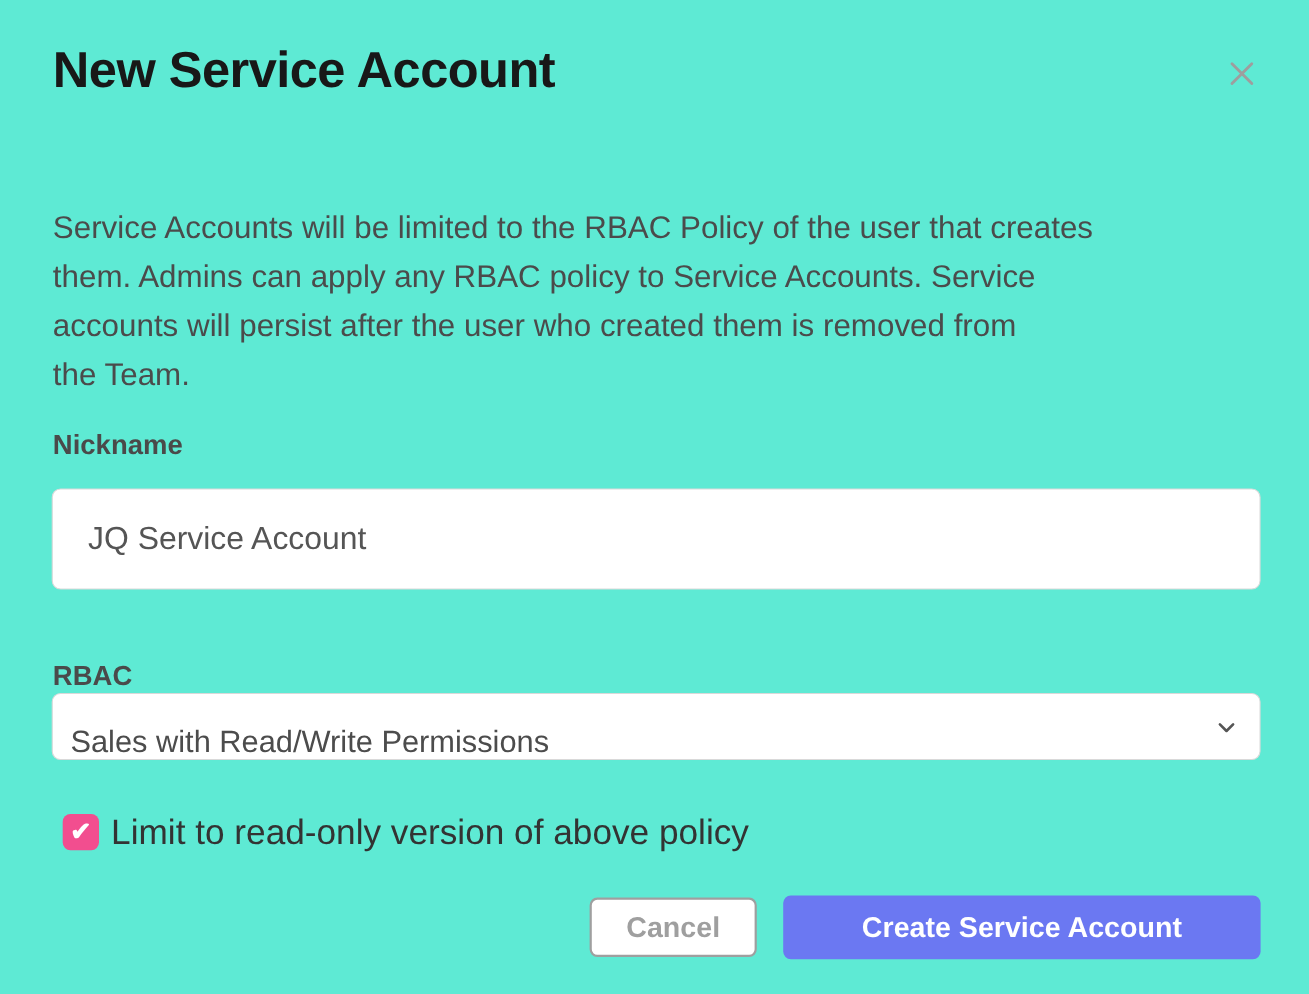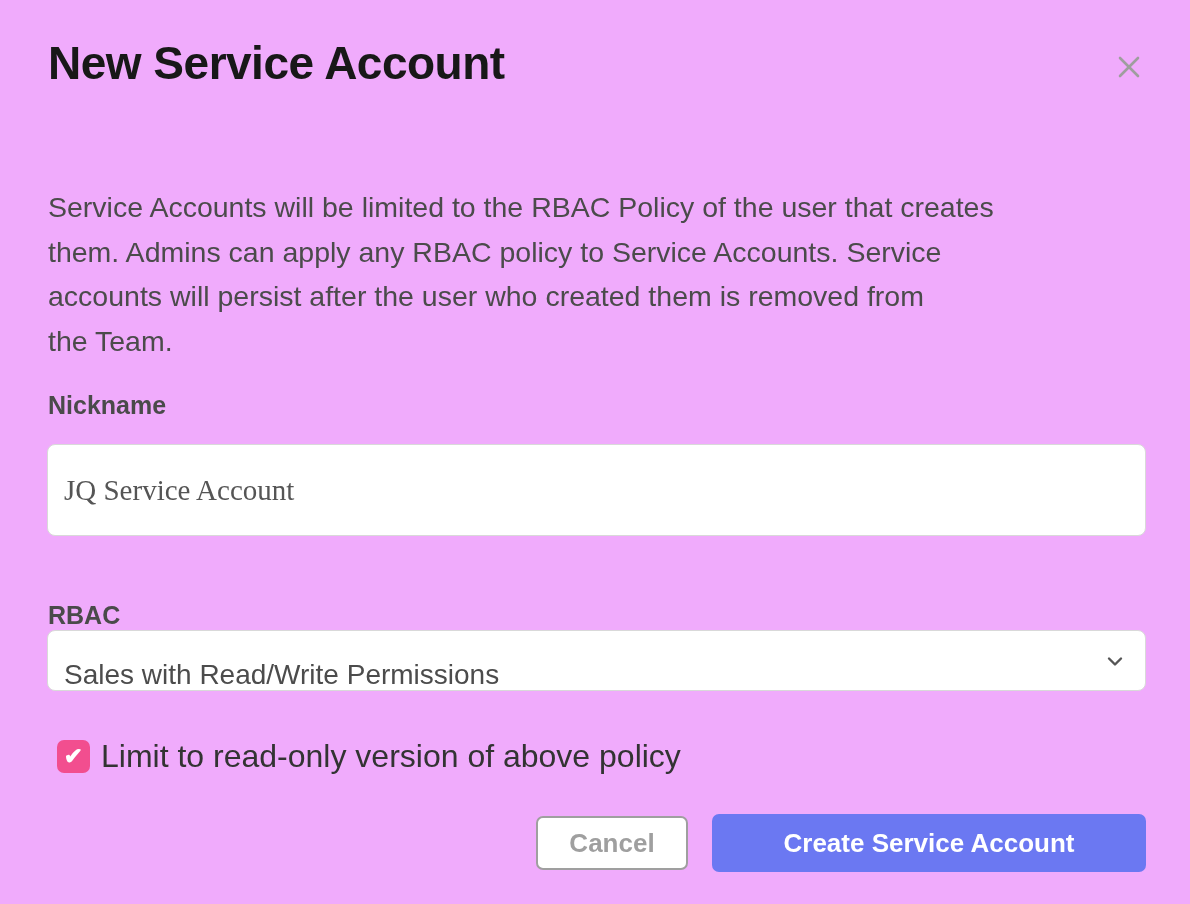"New Service Account" .modal { background: #f0abfc -> #5eead4 }
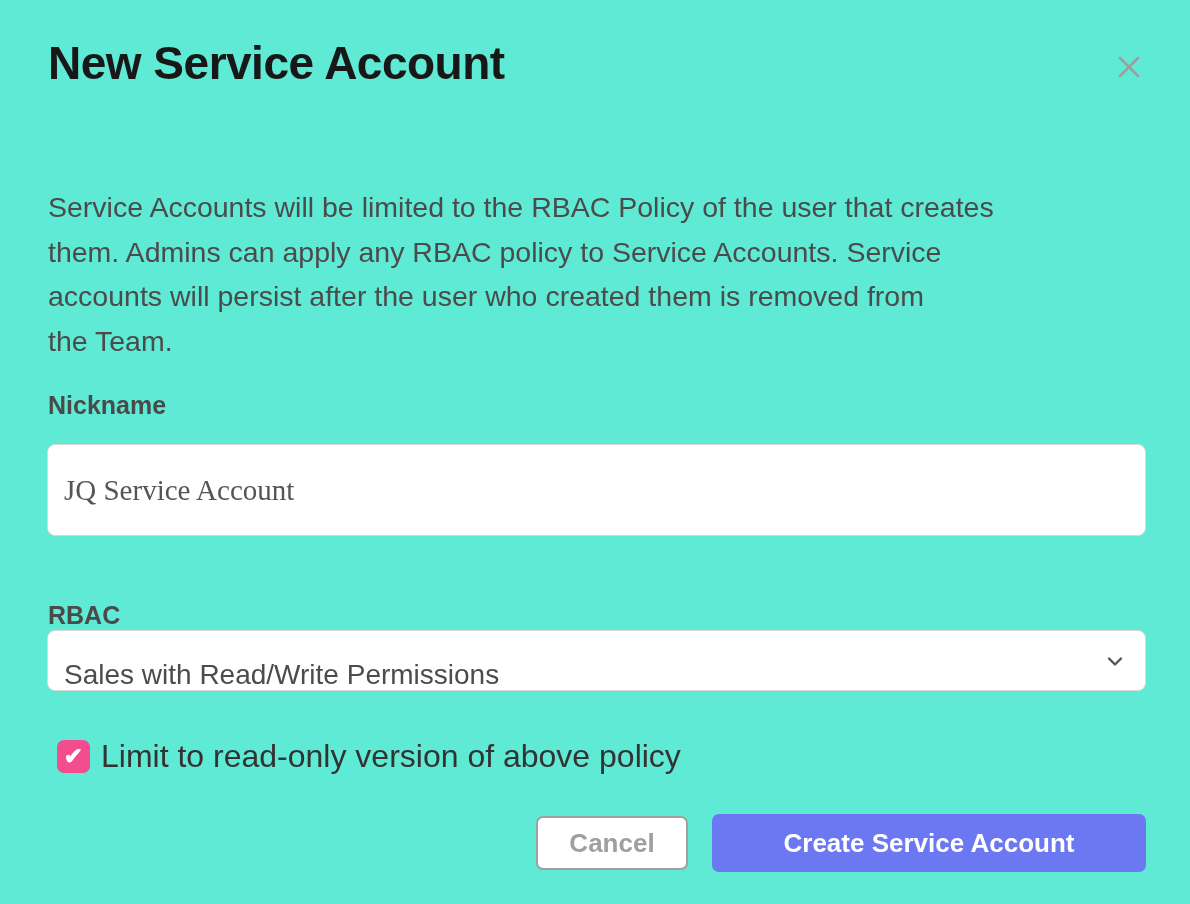"JQ Service Account" .text-input { font-family: Liberation Serif, serif -> Liberation Sans, sans-serif; padding: 0 20px 0 16px -> 0 20px 0 32px }
